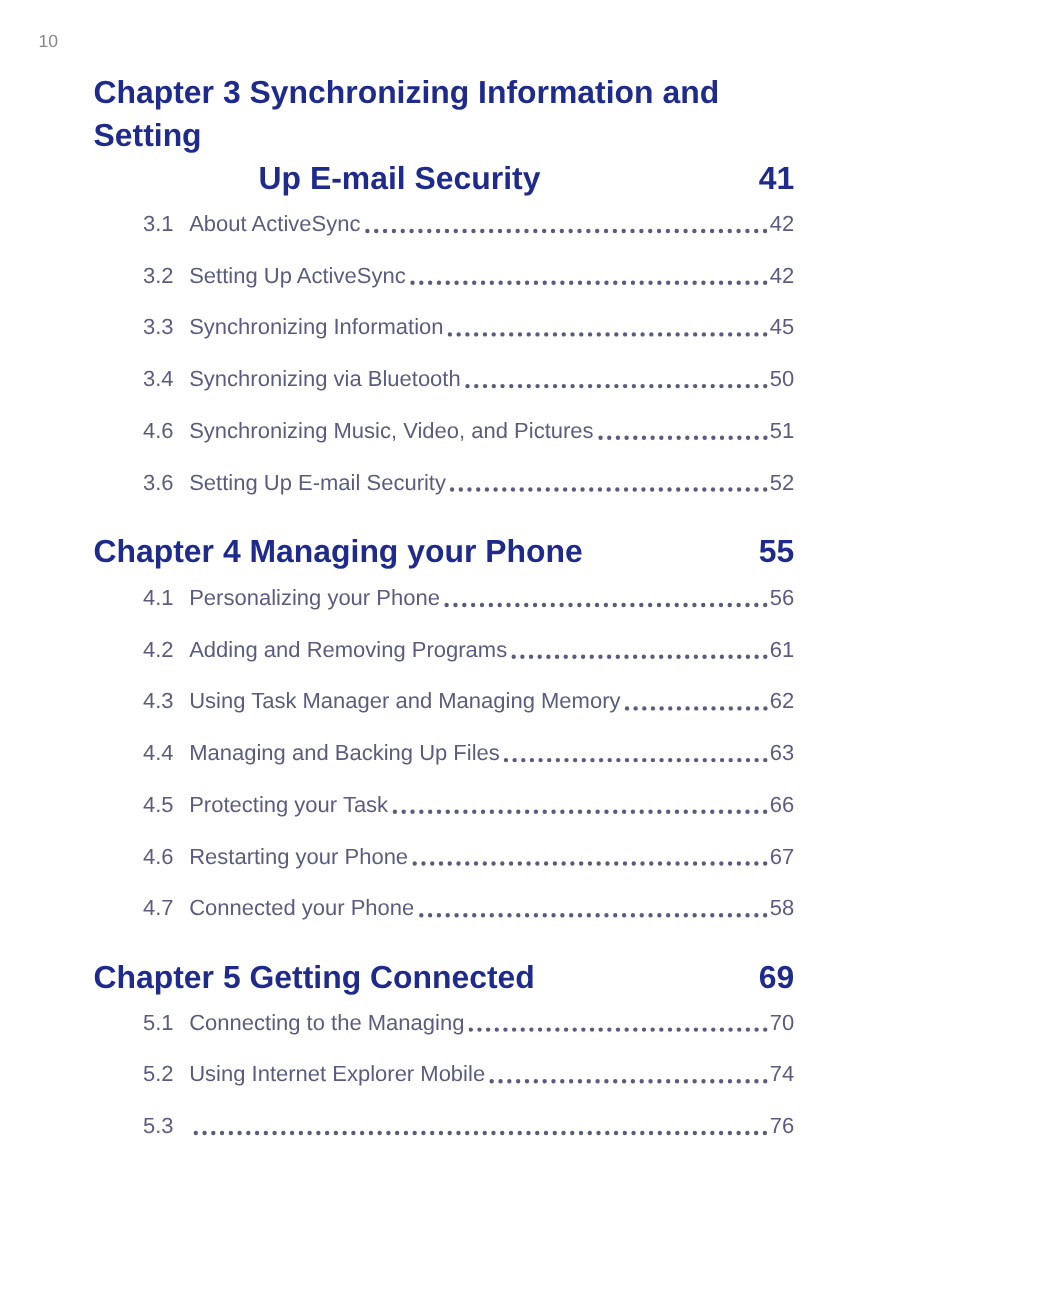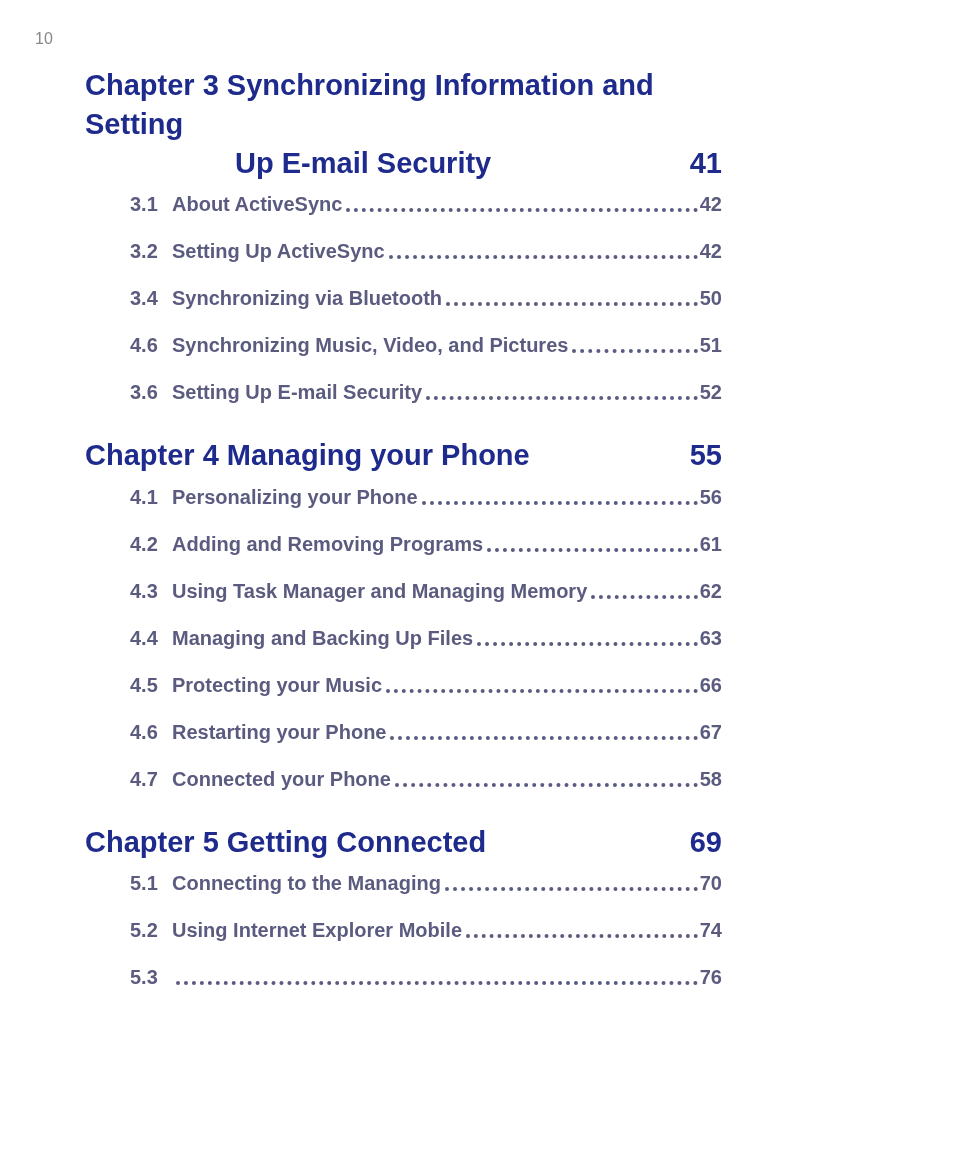"3.1" .toc-item { font-weight: 700 -> 400 }
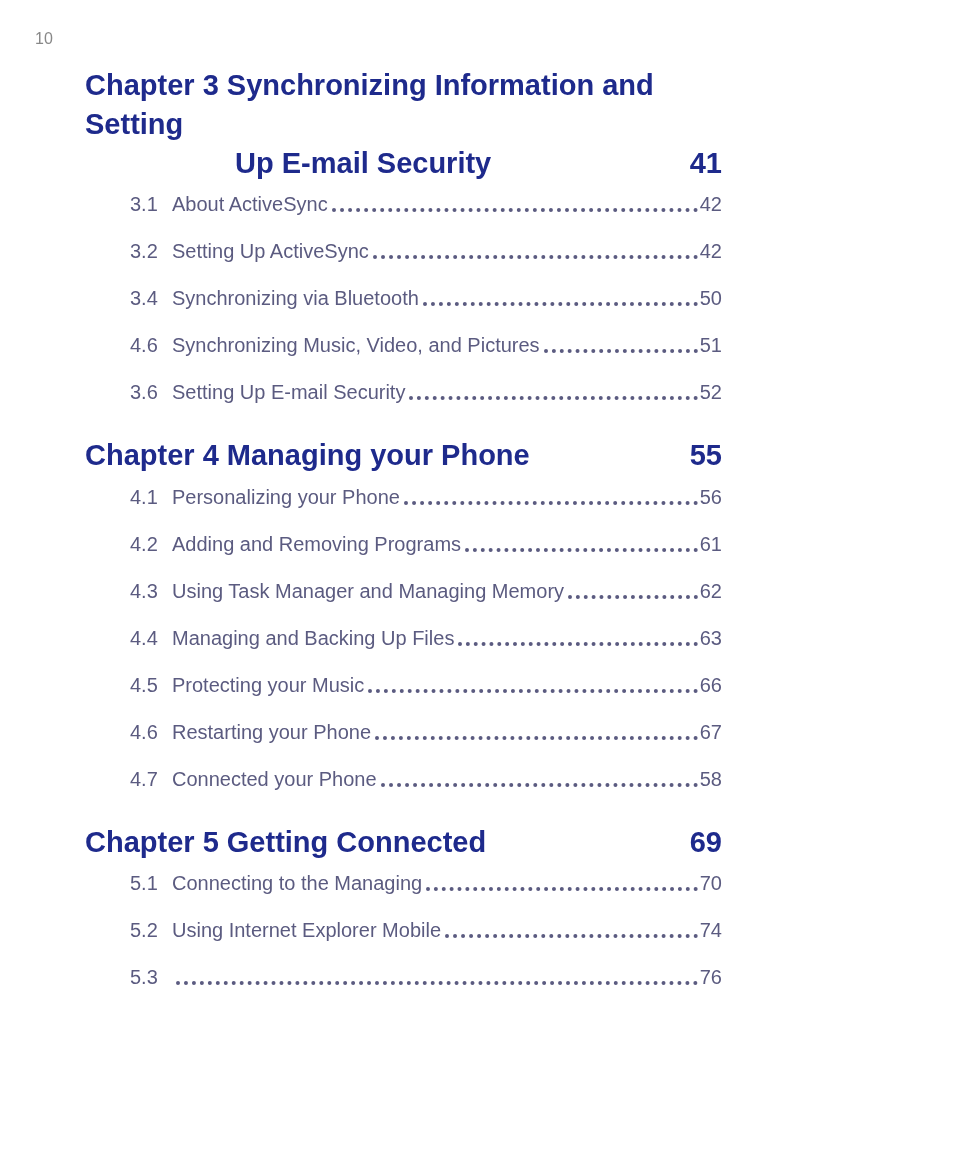"3.3" div.toc-item { html: none -> <div> <span>3.3</span> <span>Synchronizing Information</span> <span></span> <span>45</span> </div> }
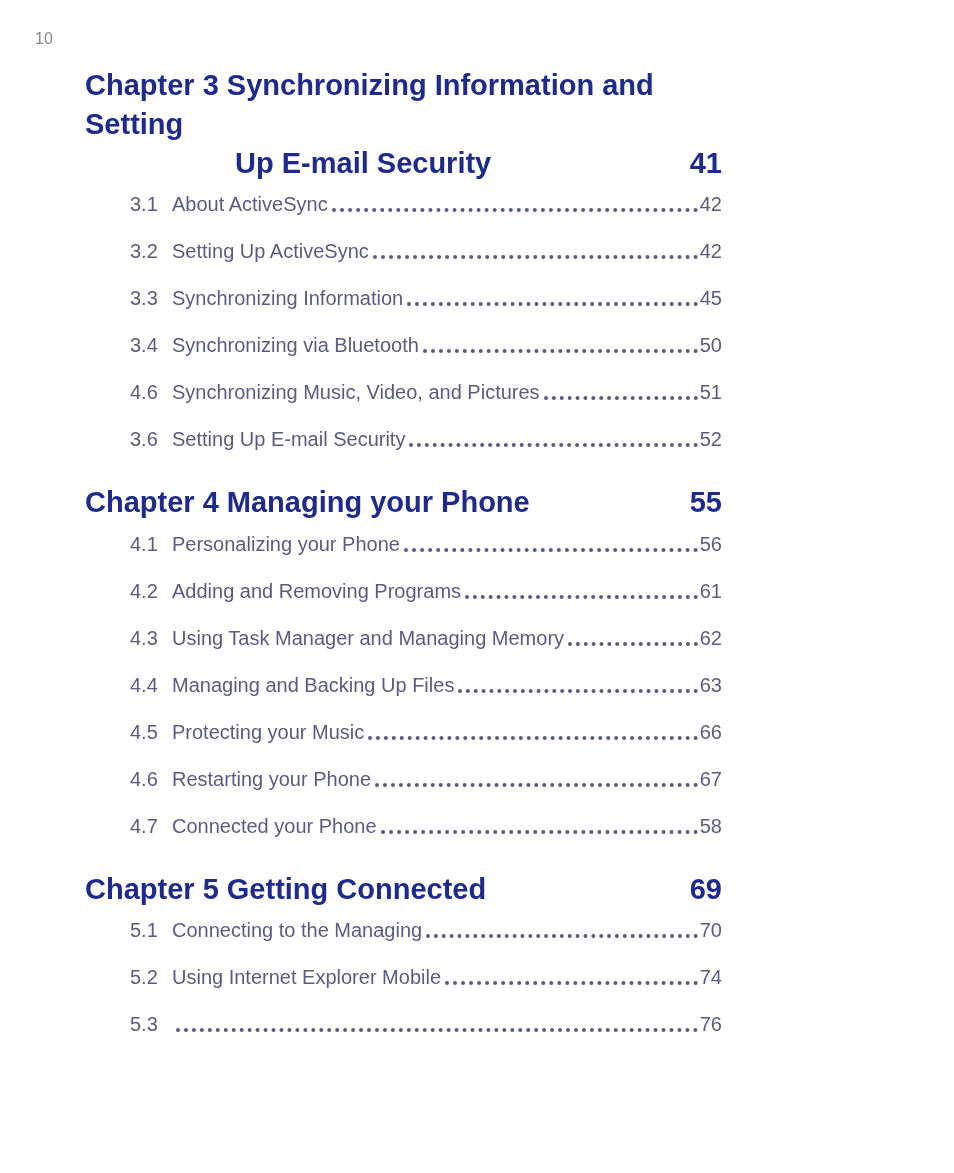"Protecting your Music" span.label { text: Music -> Task }
